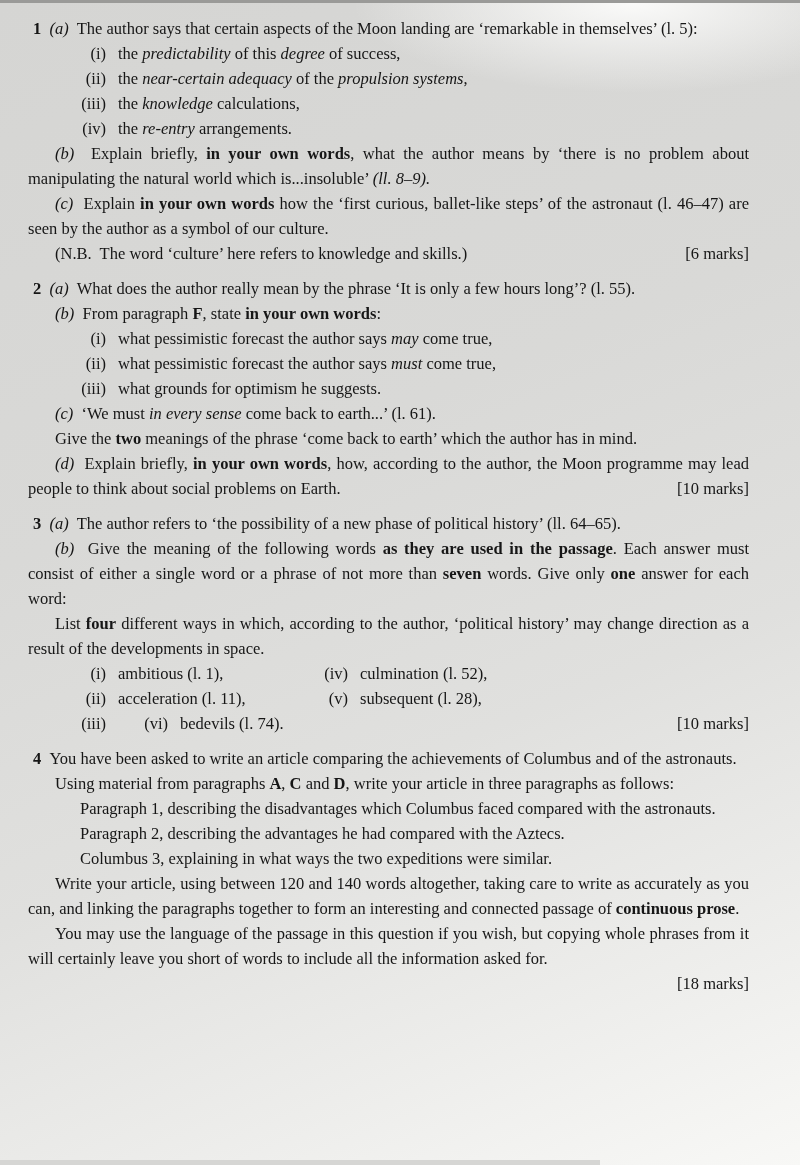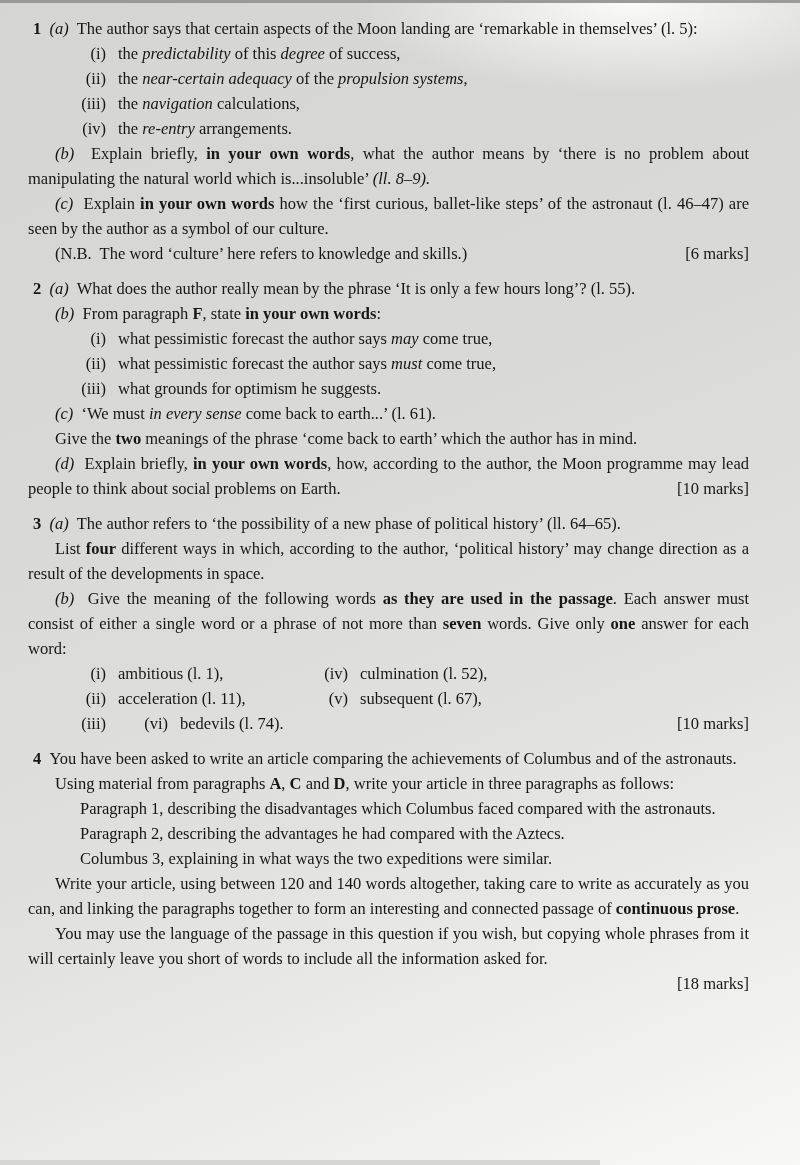"navigation" span.i { text: navigation -> knowledge }
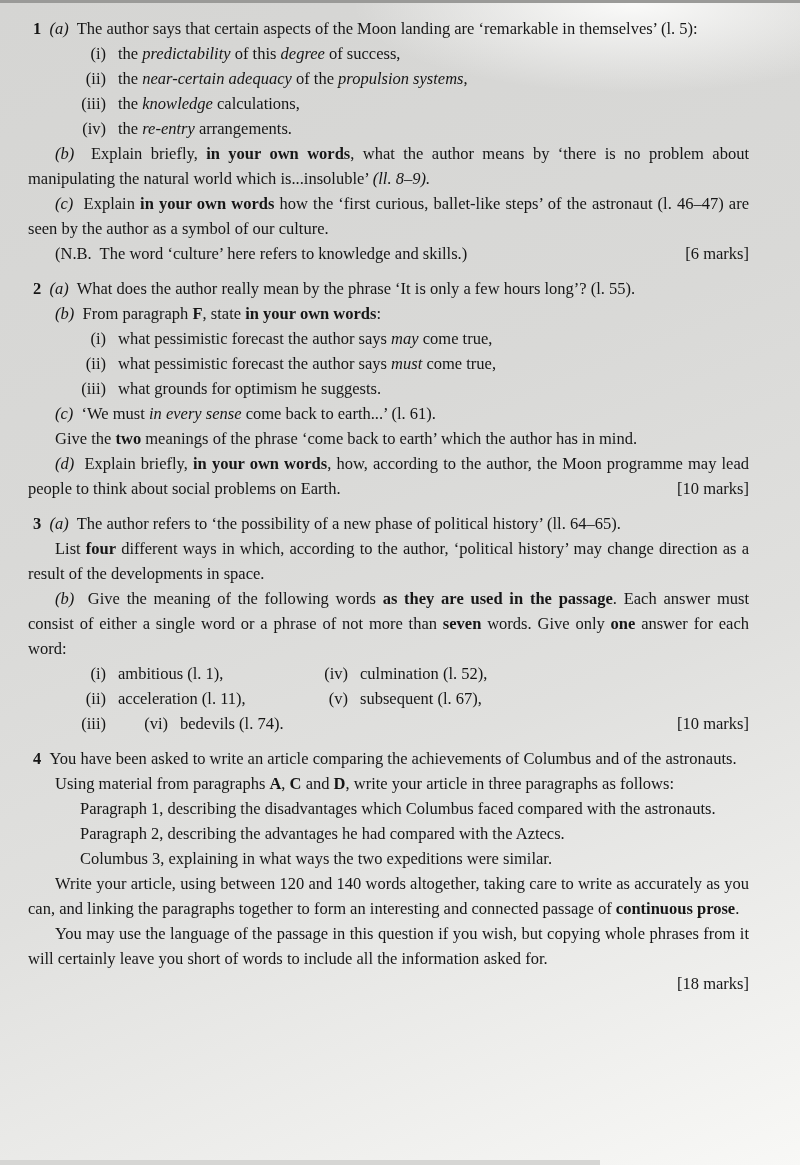"List four different ways in" p.para { order: before "(b) Give the meaning of" -> after "(b) Give the meaning of" }
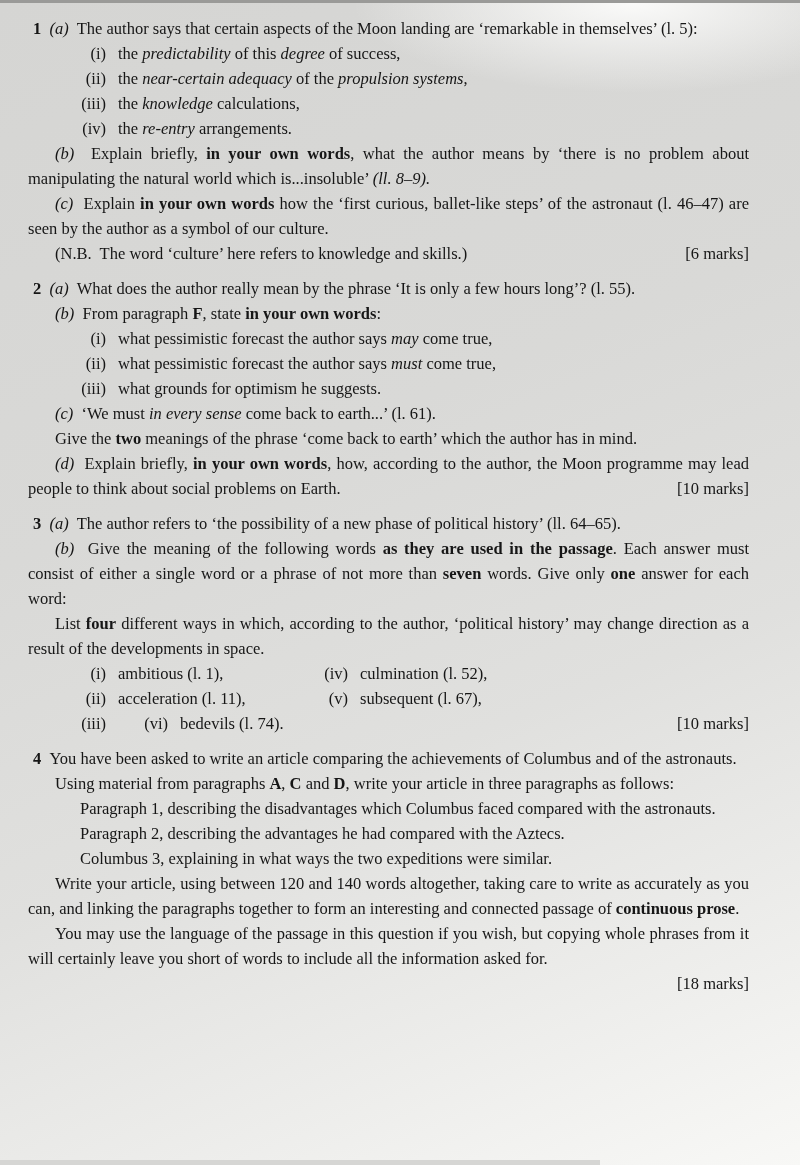"subsequent (l. 67)," span.wt2 { text: 67 -> 28 }
